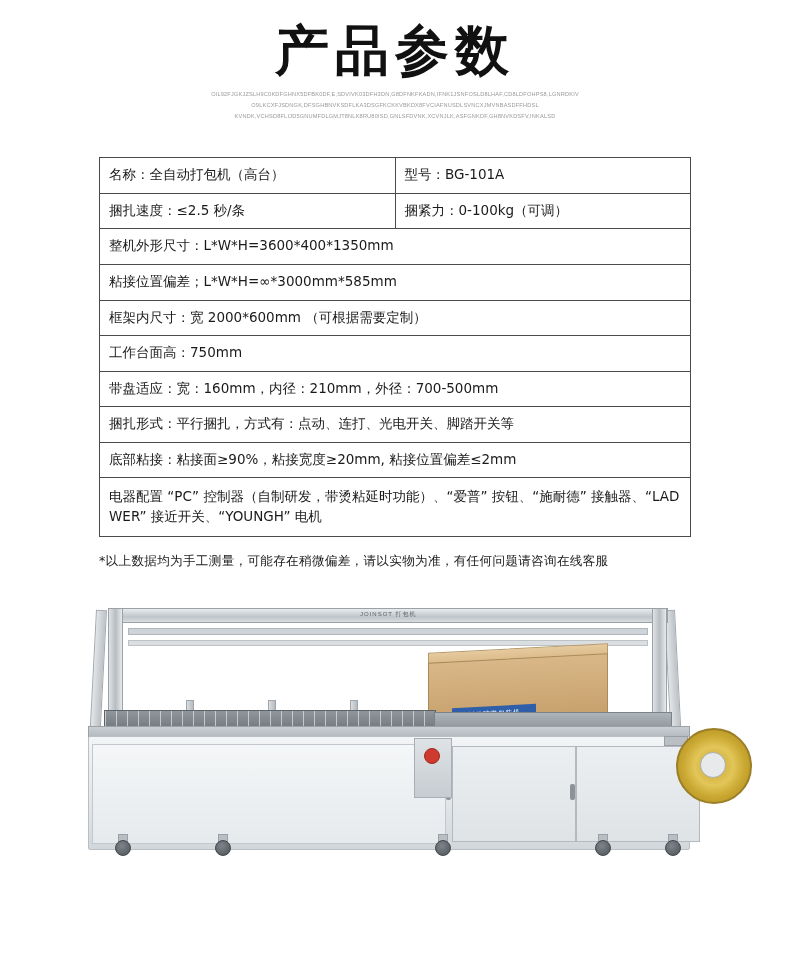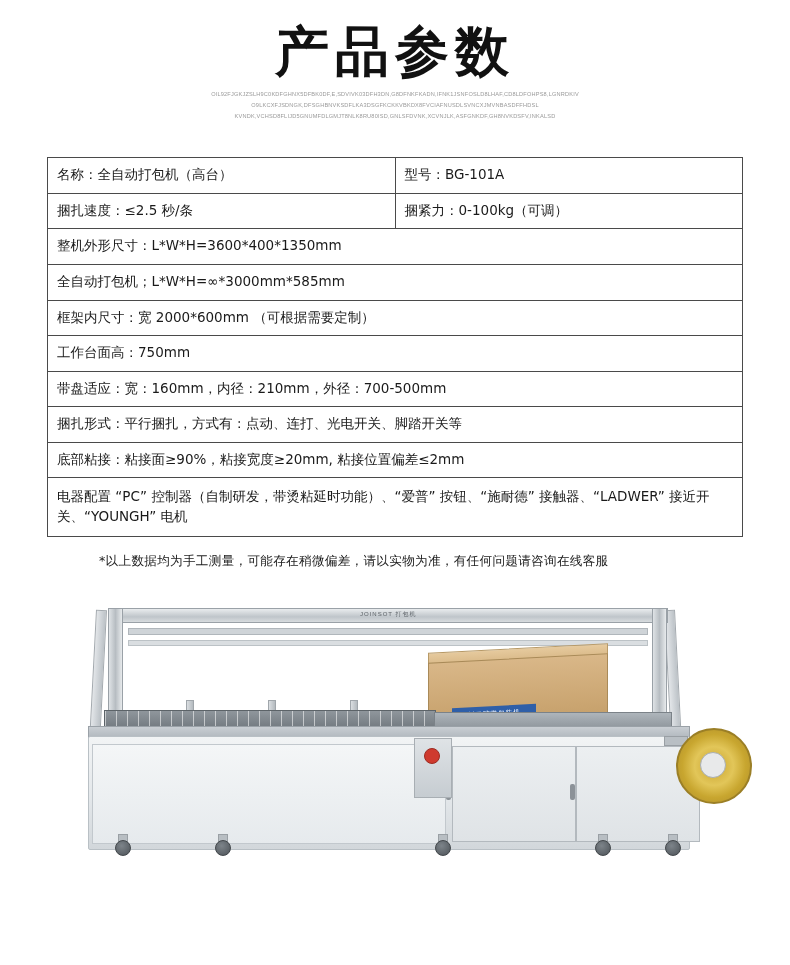"产品参数" .title { font-family: Liberation Sans, sans-serif -> Liberation Serif, serif }
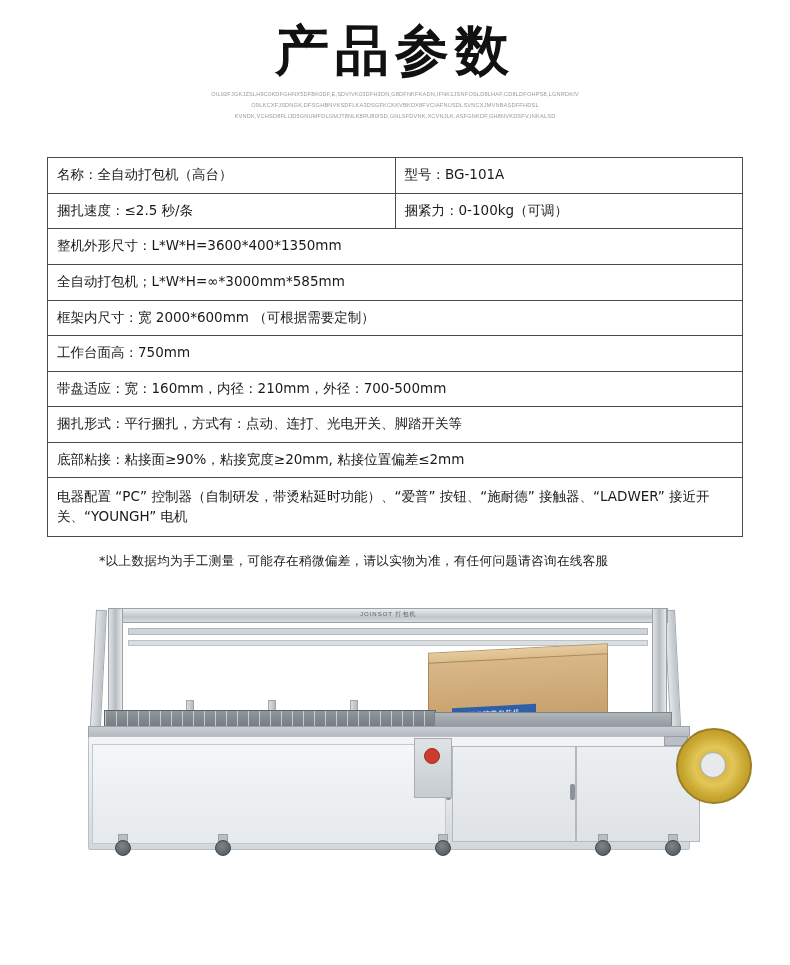"名称：全自动打包机（高台）" .spec-wrap { width: 696px -> 592px }
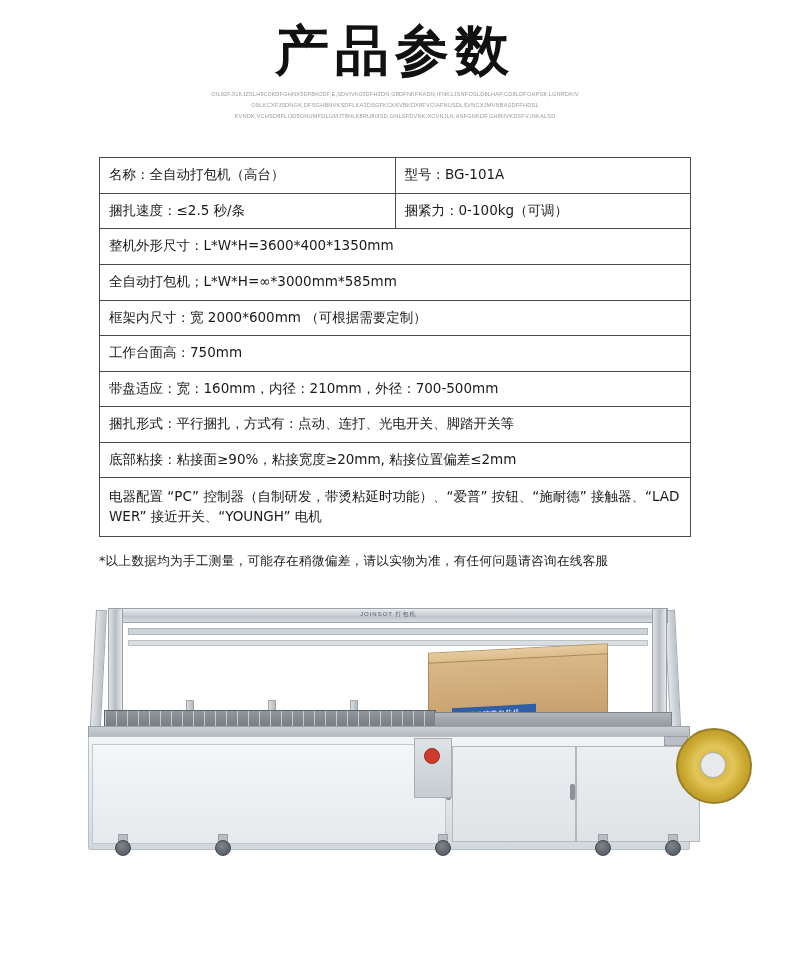"全自动打包机；L*W*H=∞*3000mm*585mm" td { text: 全自动打包机 -> 粘接位置偏差 }
